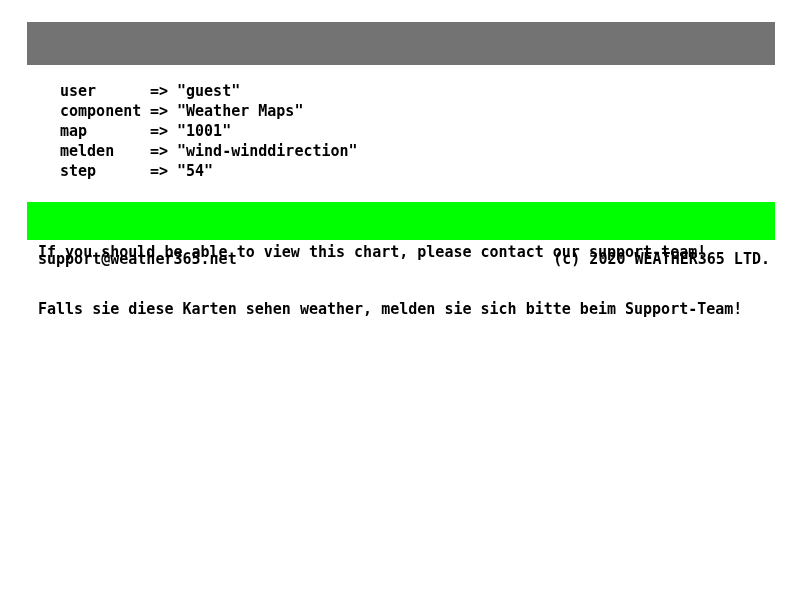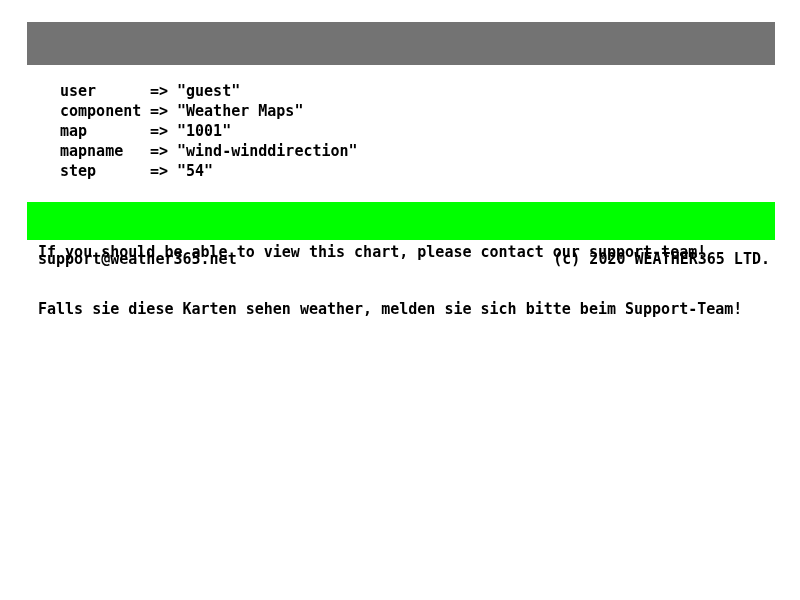"mapname" span.kv-key { text: mapname -> melden }
